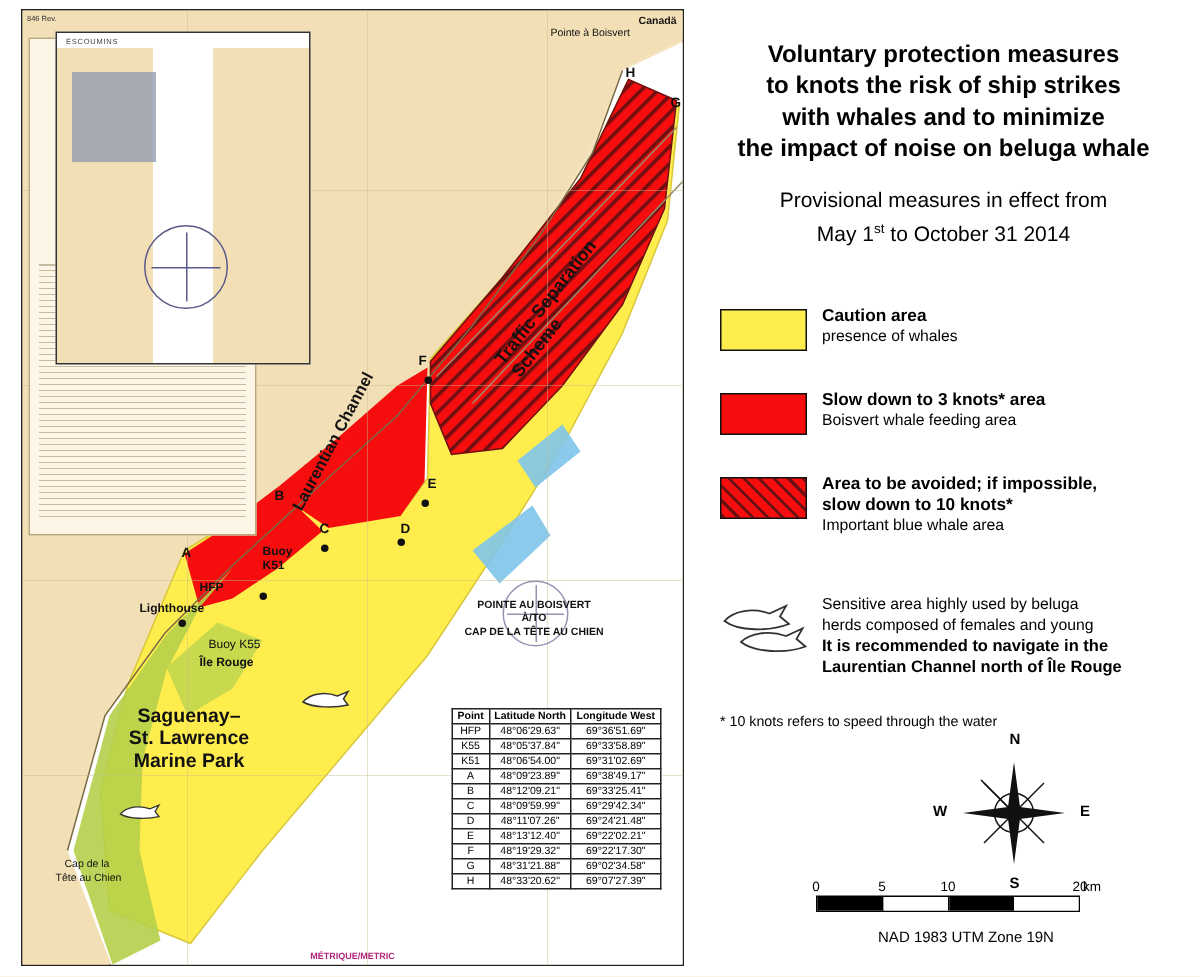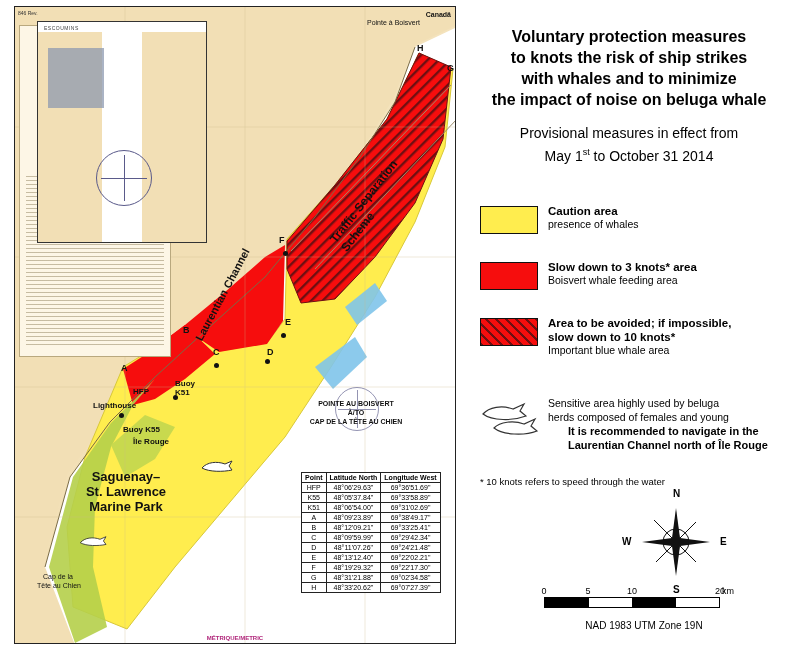"Buoy" div.label { top: 372px -> 356px }
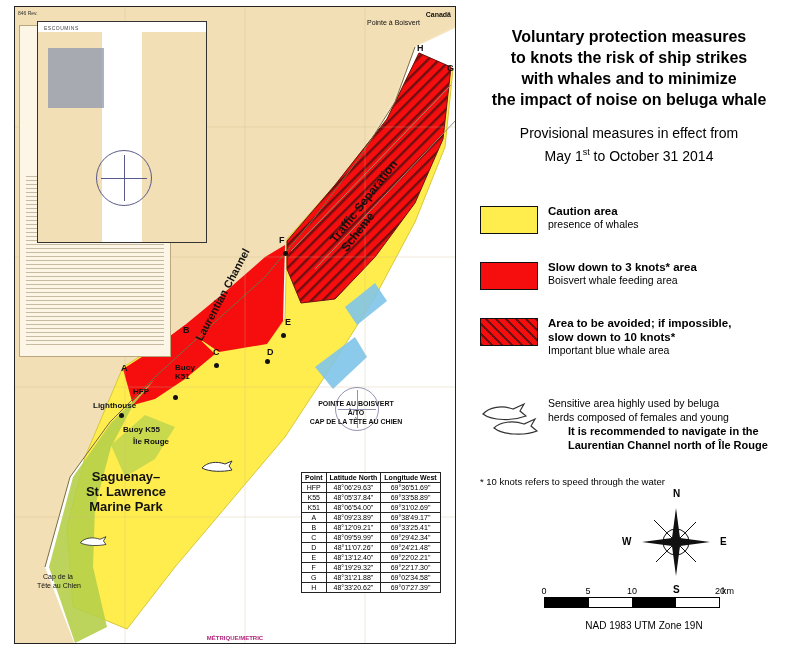"Buoy K55" div.label { font-weight: bold -> normal; left: 108px -> 124px }
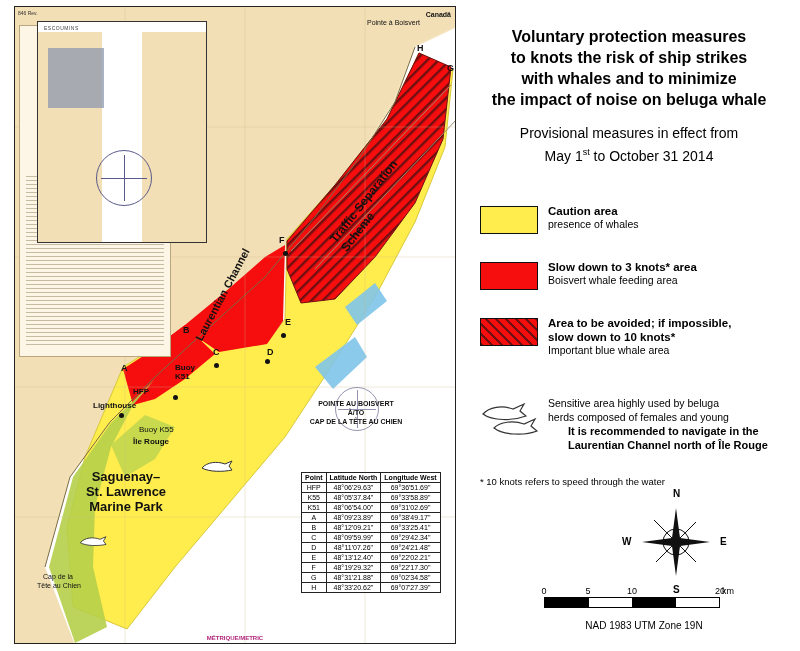"It is recommended to navigate" .beluga-txt b { margin-left: 20px -> none }
